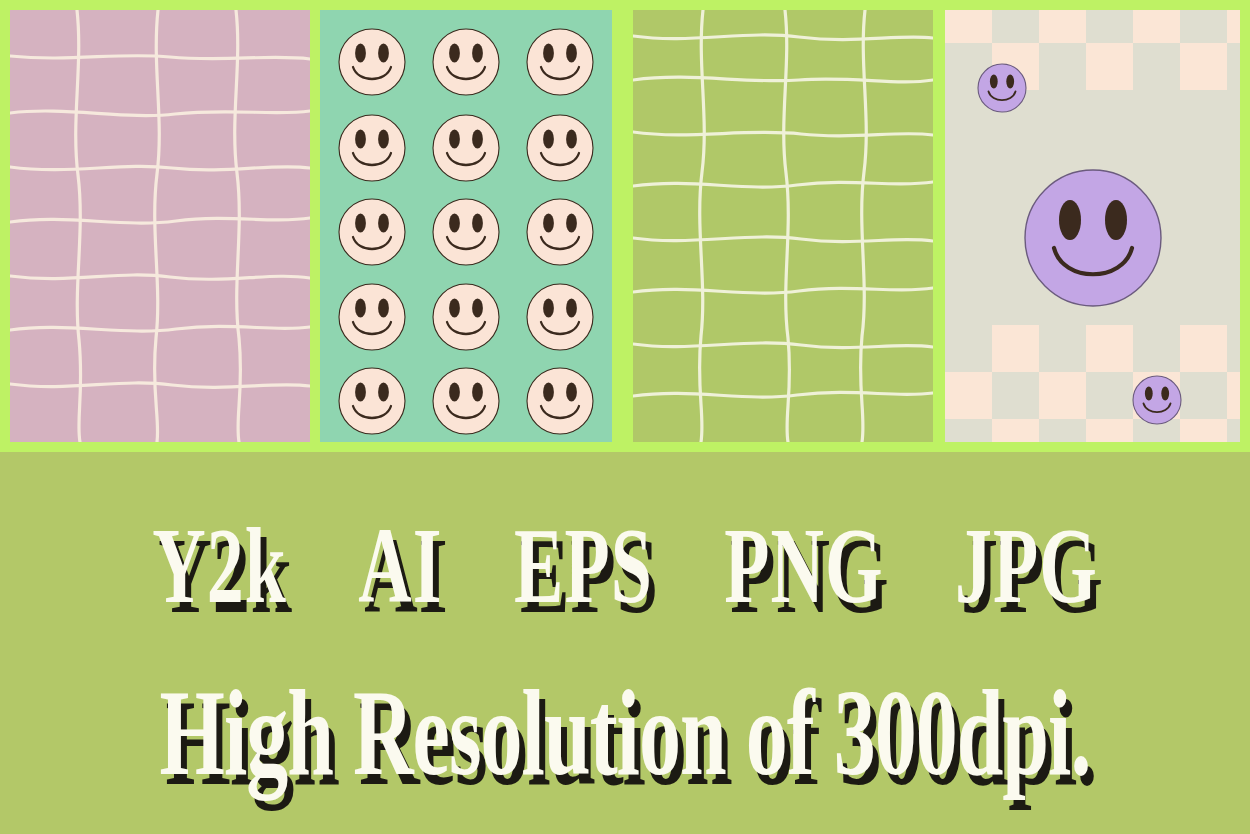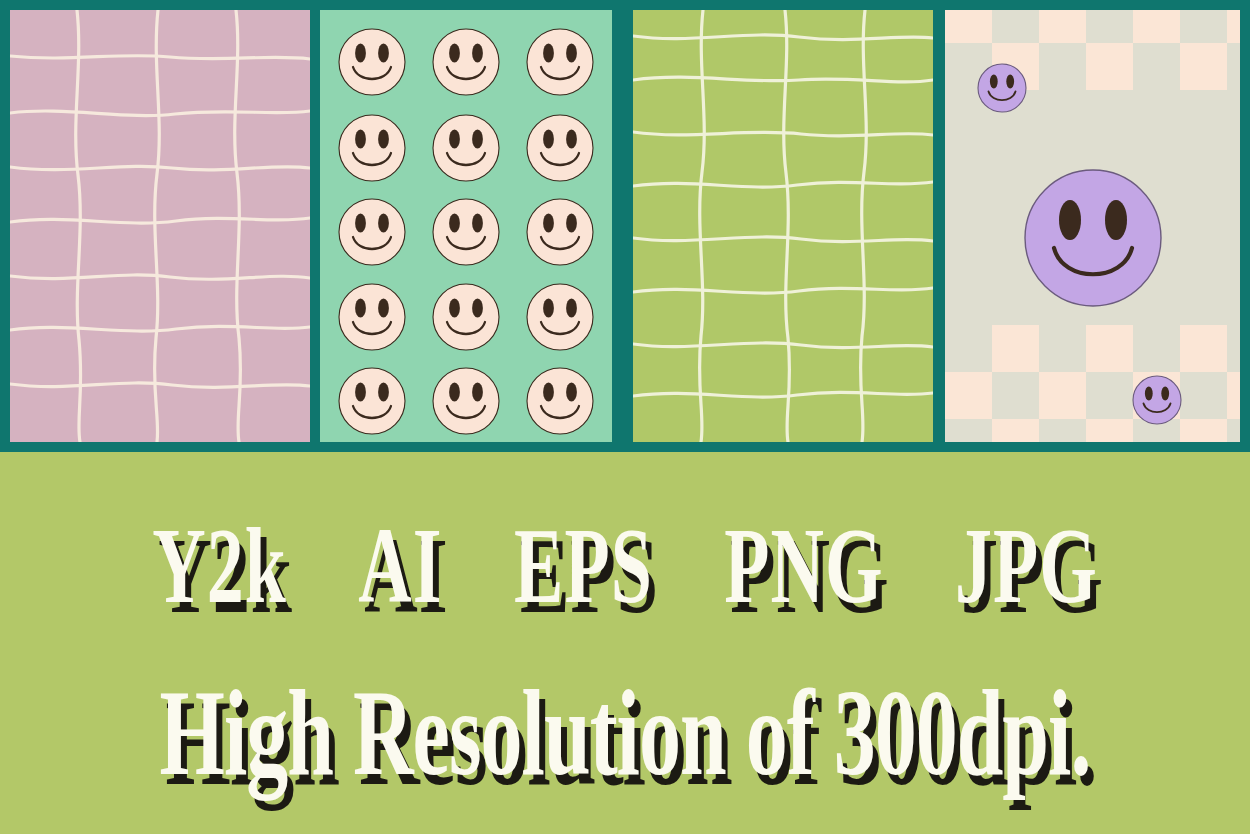"Y2k AI EPS PNG JPG" #stage { background: #0f766e -> #bef264 }
